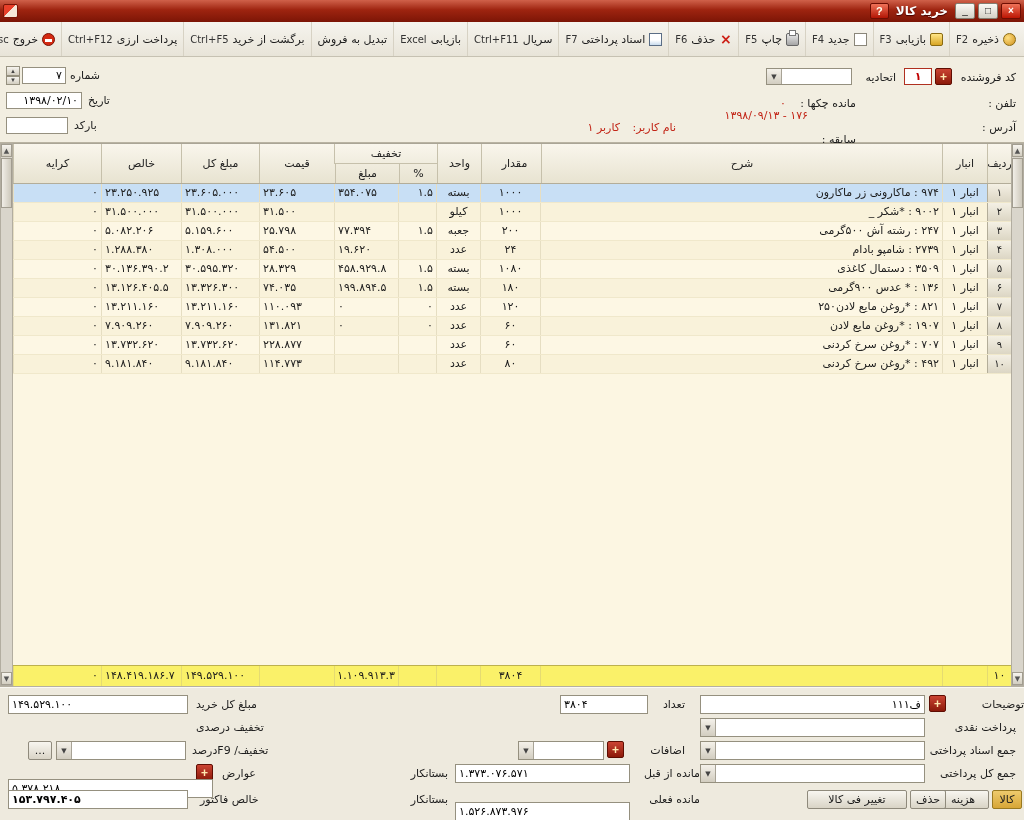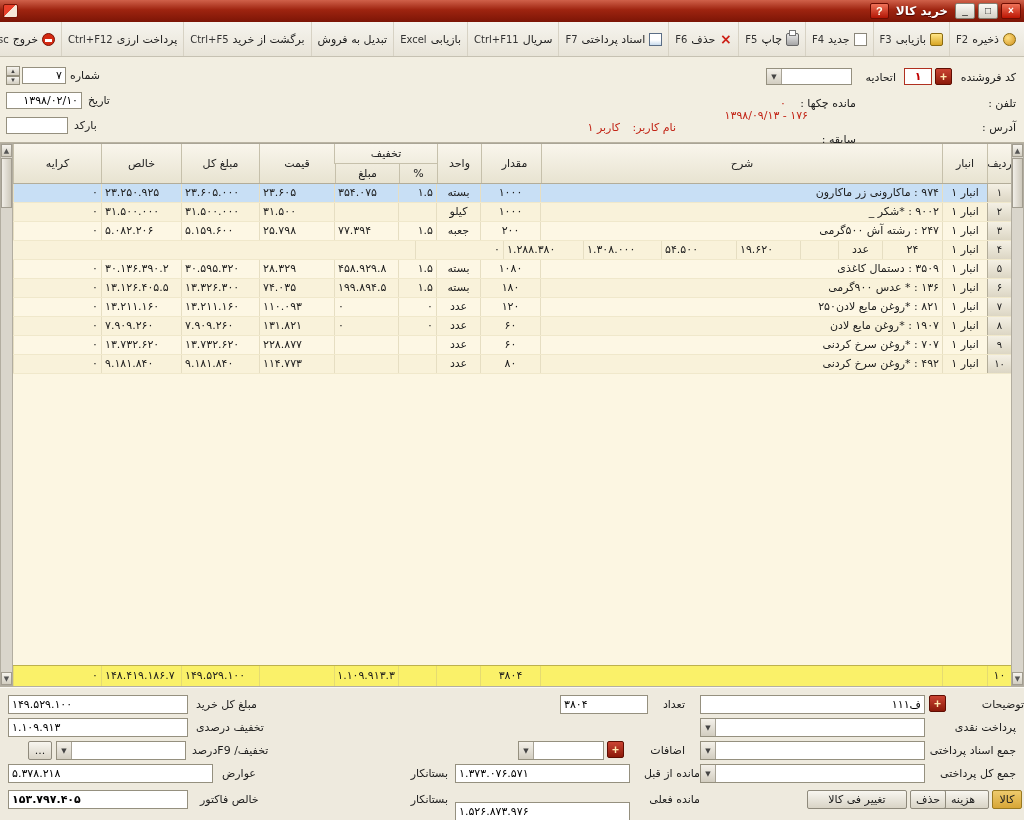"۲۷۳۹ : شامپو بادام" div.cell { html: none -> <div>۲۷۳۹ : شامپو بادام</div> }
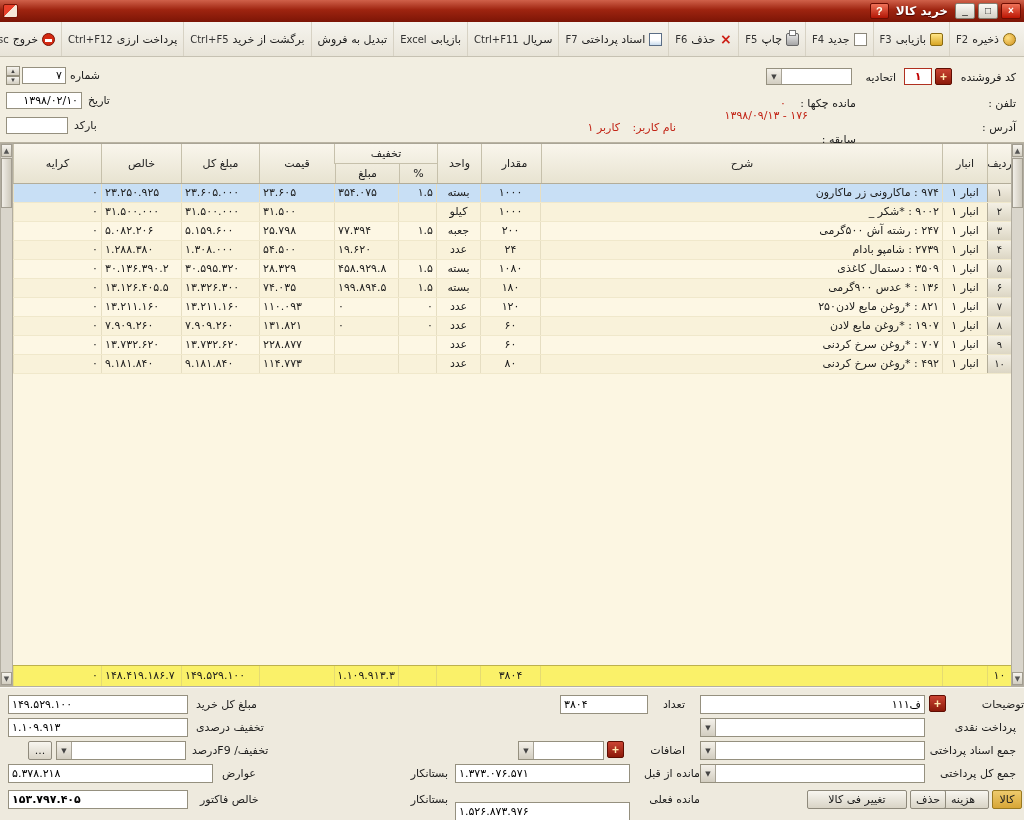"۱.۱۰۹.۹۱۳" input.bfield { html: <input> -> none }
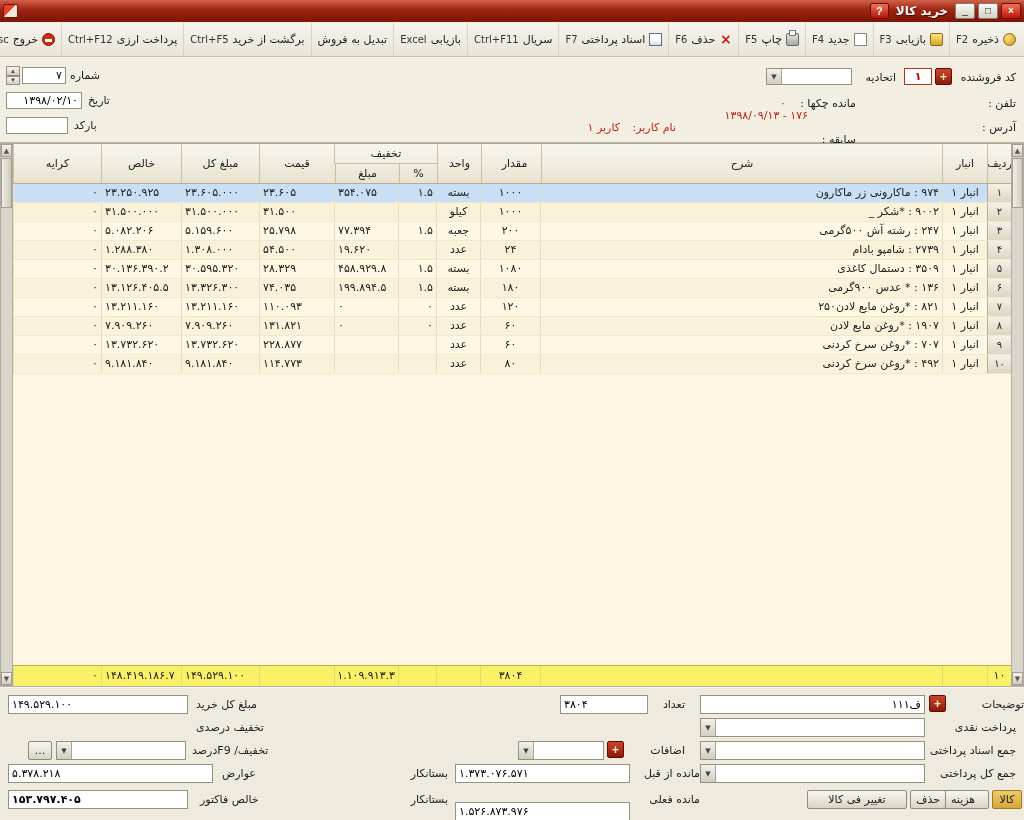"۵.۳۷۸.۲۱۸" input.bfield { top: 77px -> 92px }
